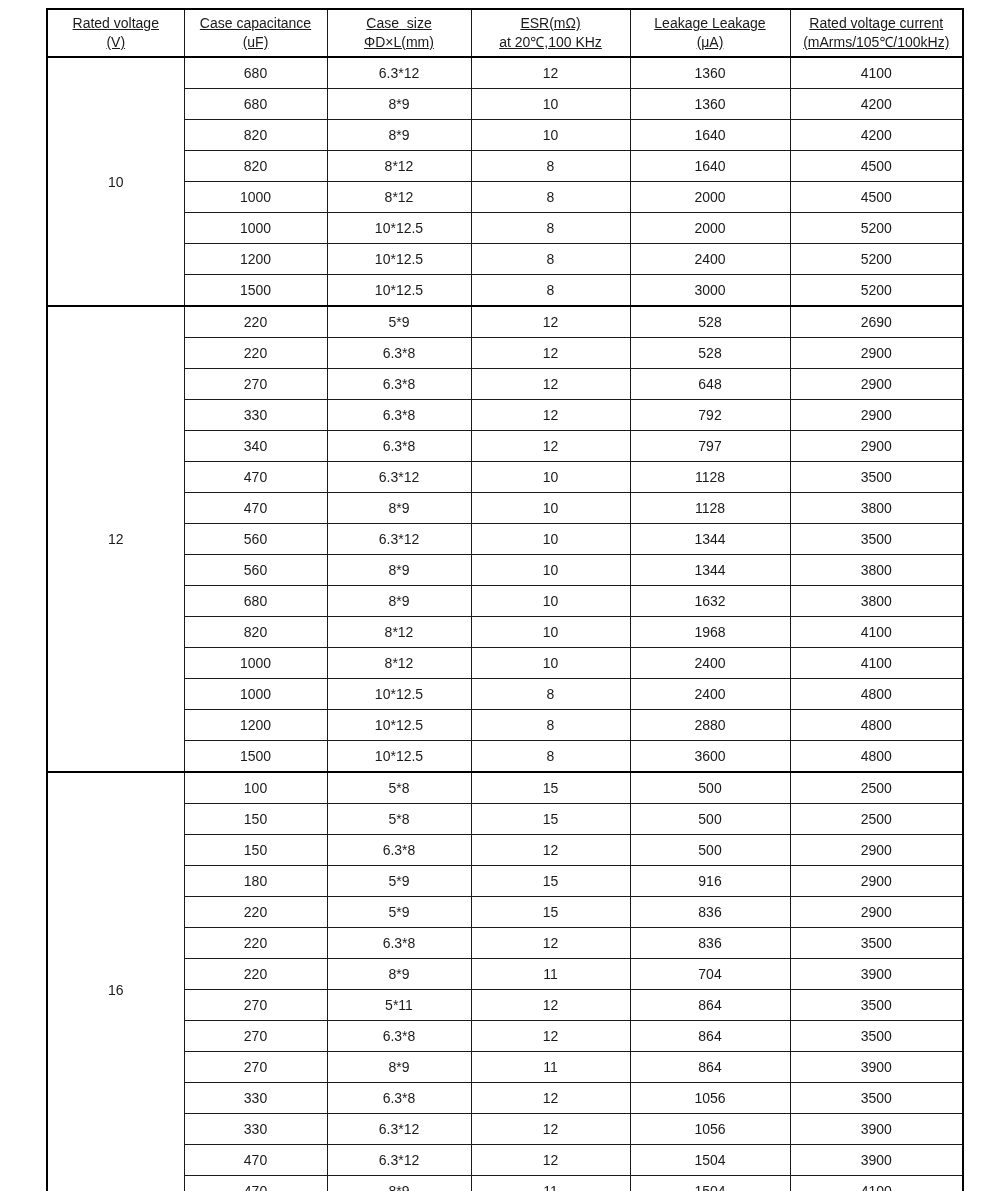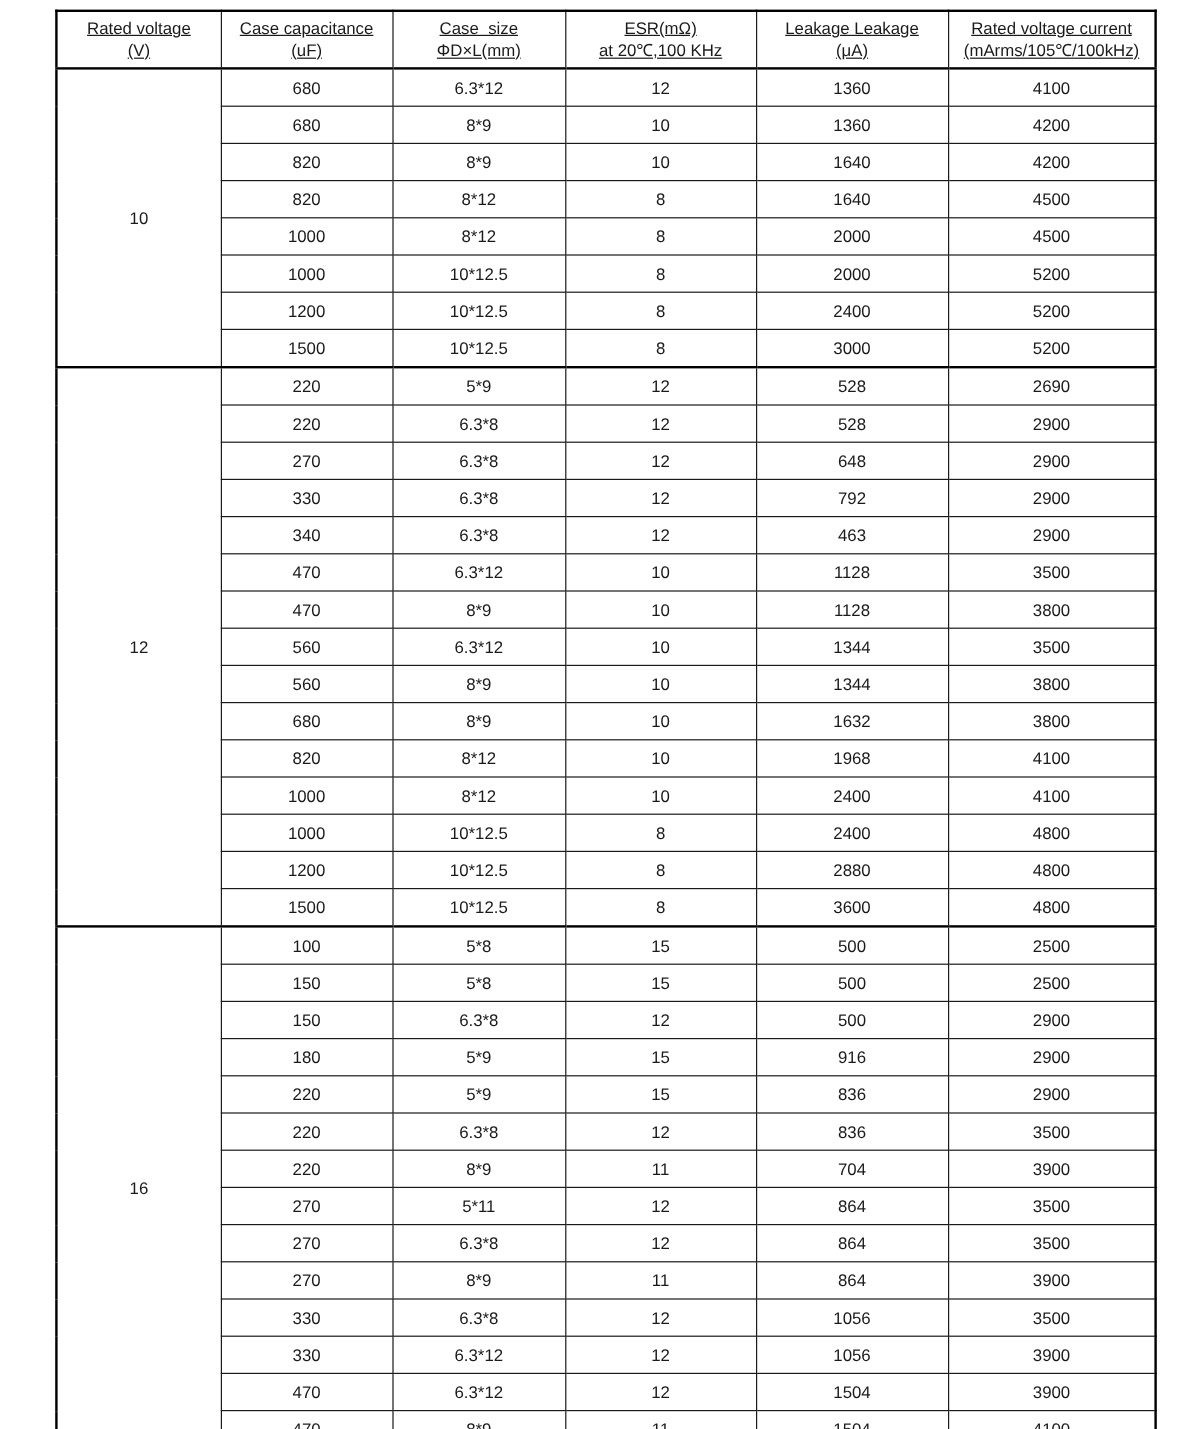"463" td { text: 463 -> 797 }
